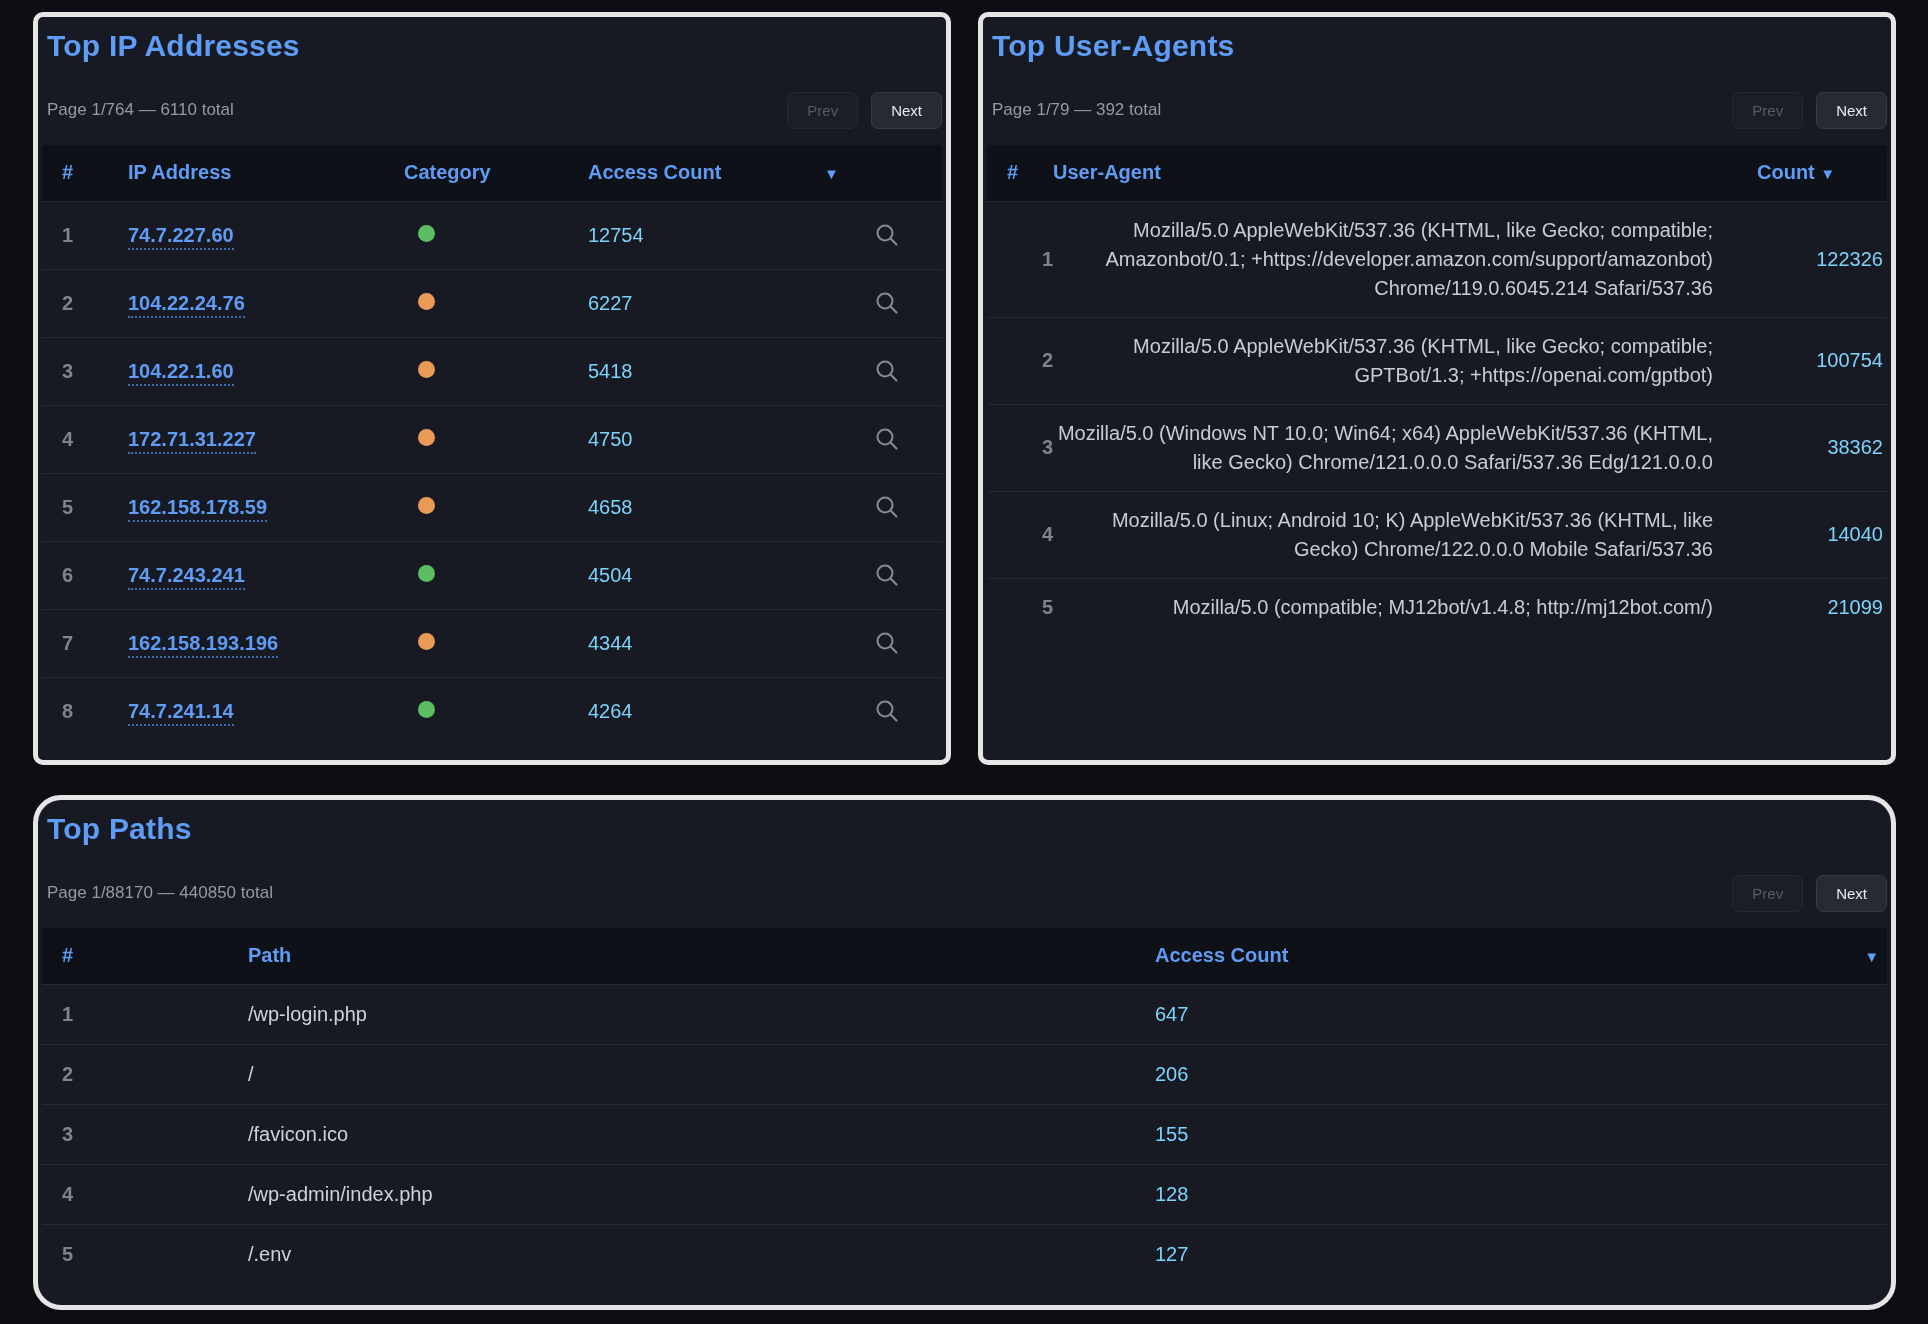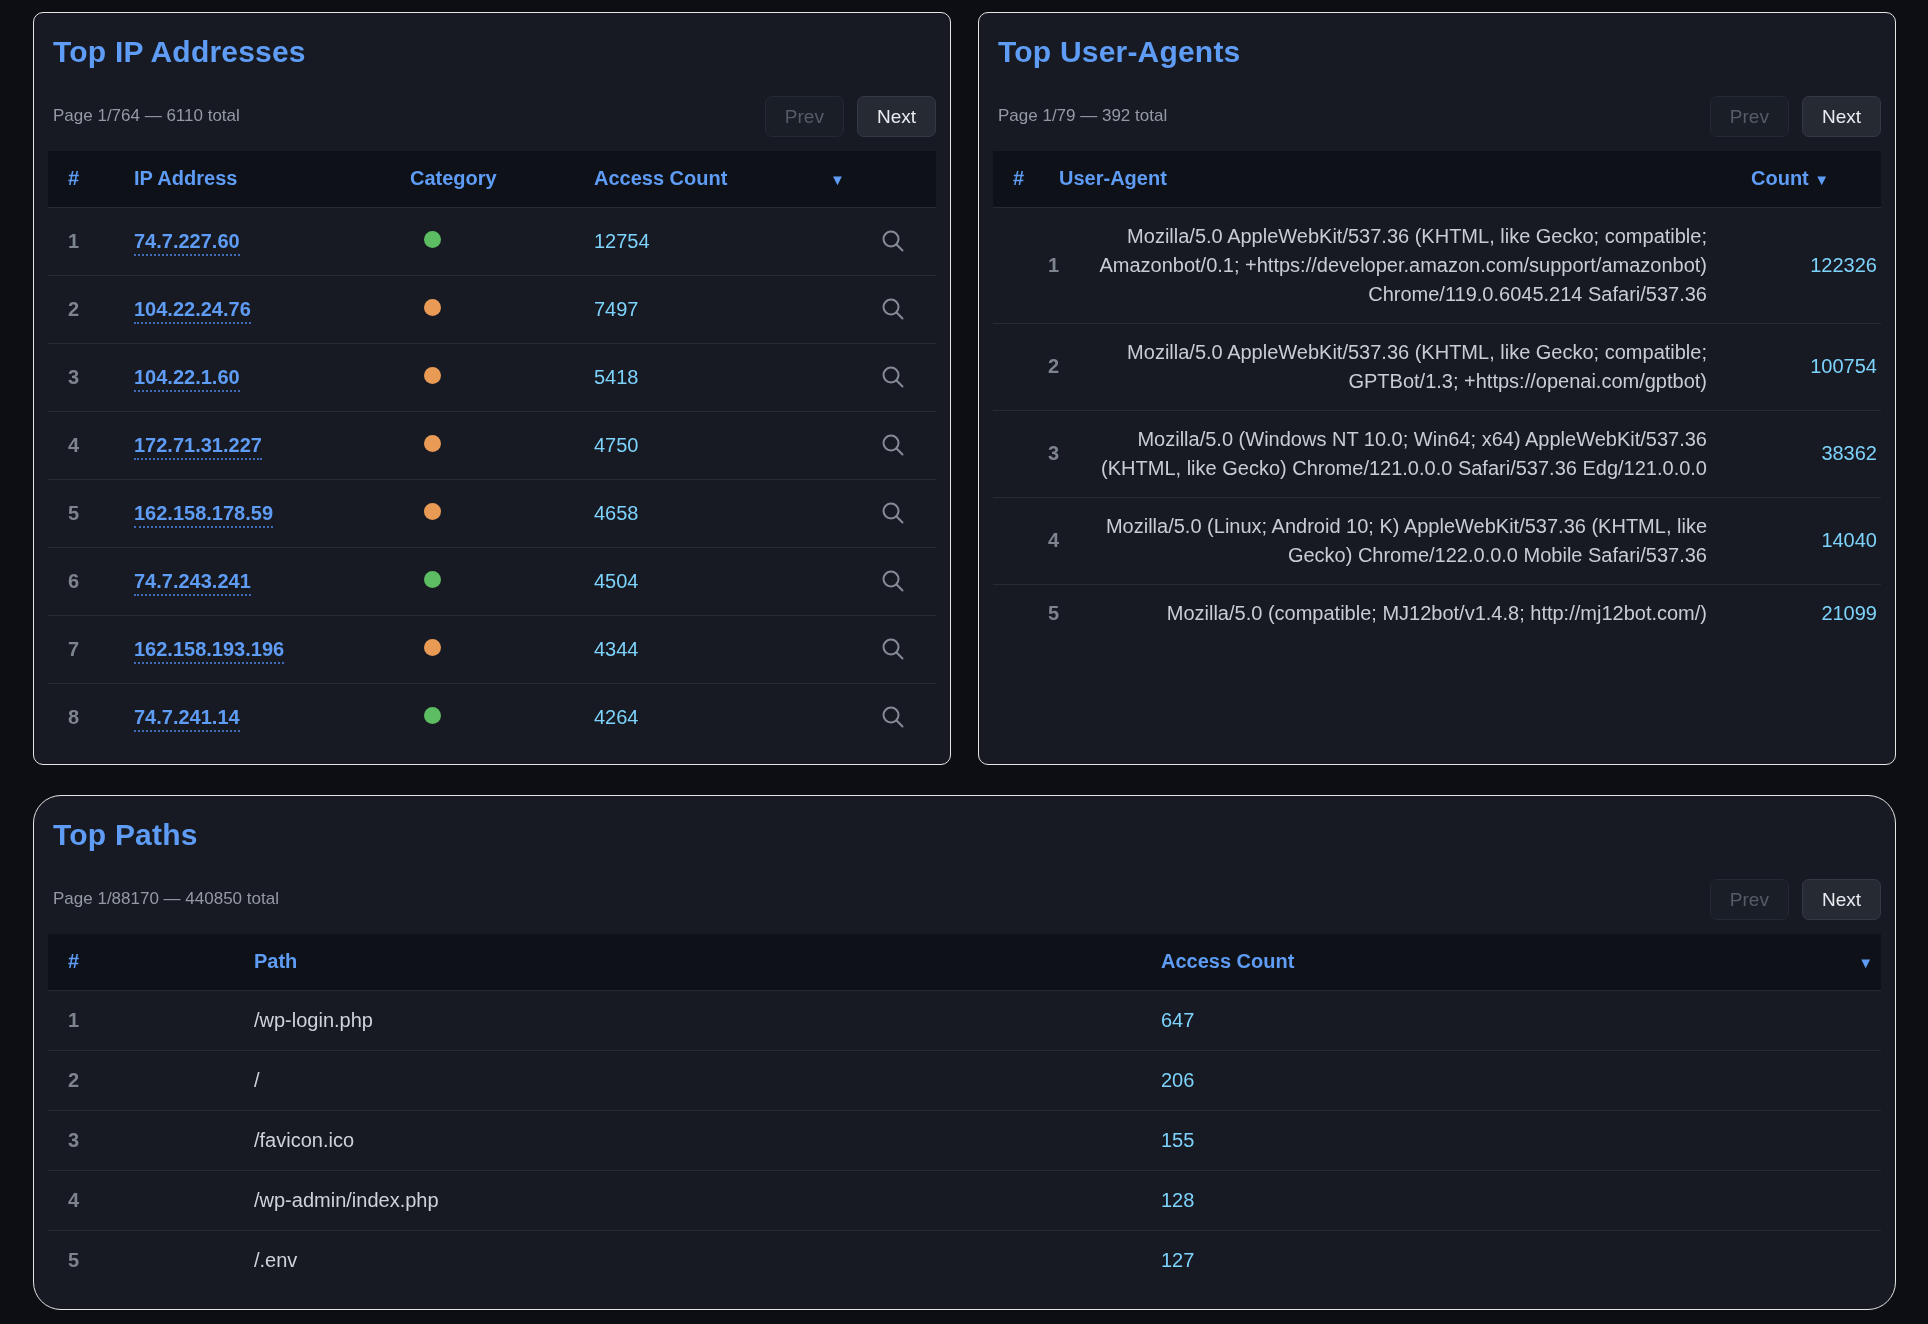"Top IP Addresses" .panel { border: 1px solid #e5e5e5 -> 5px solid #e5e5e5; padding: 14px -> 4px }
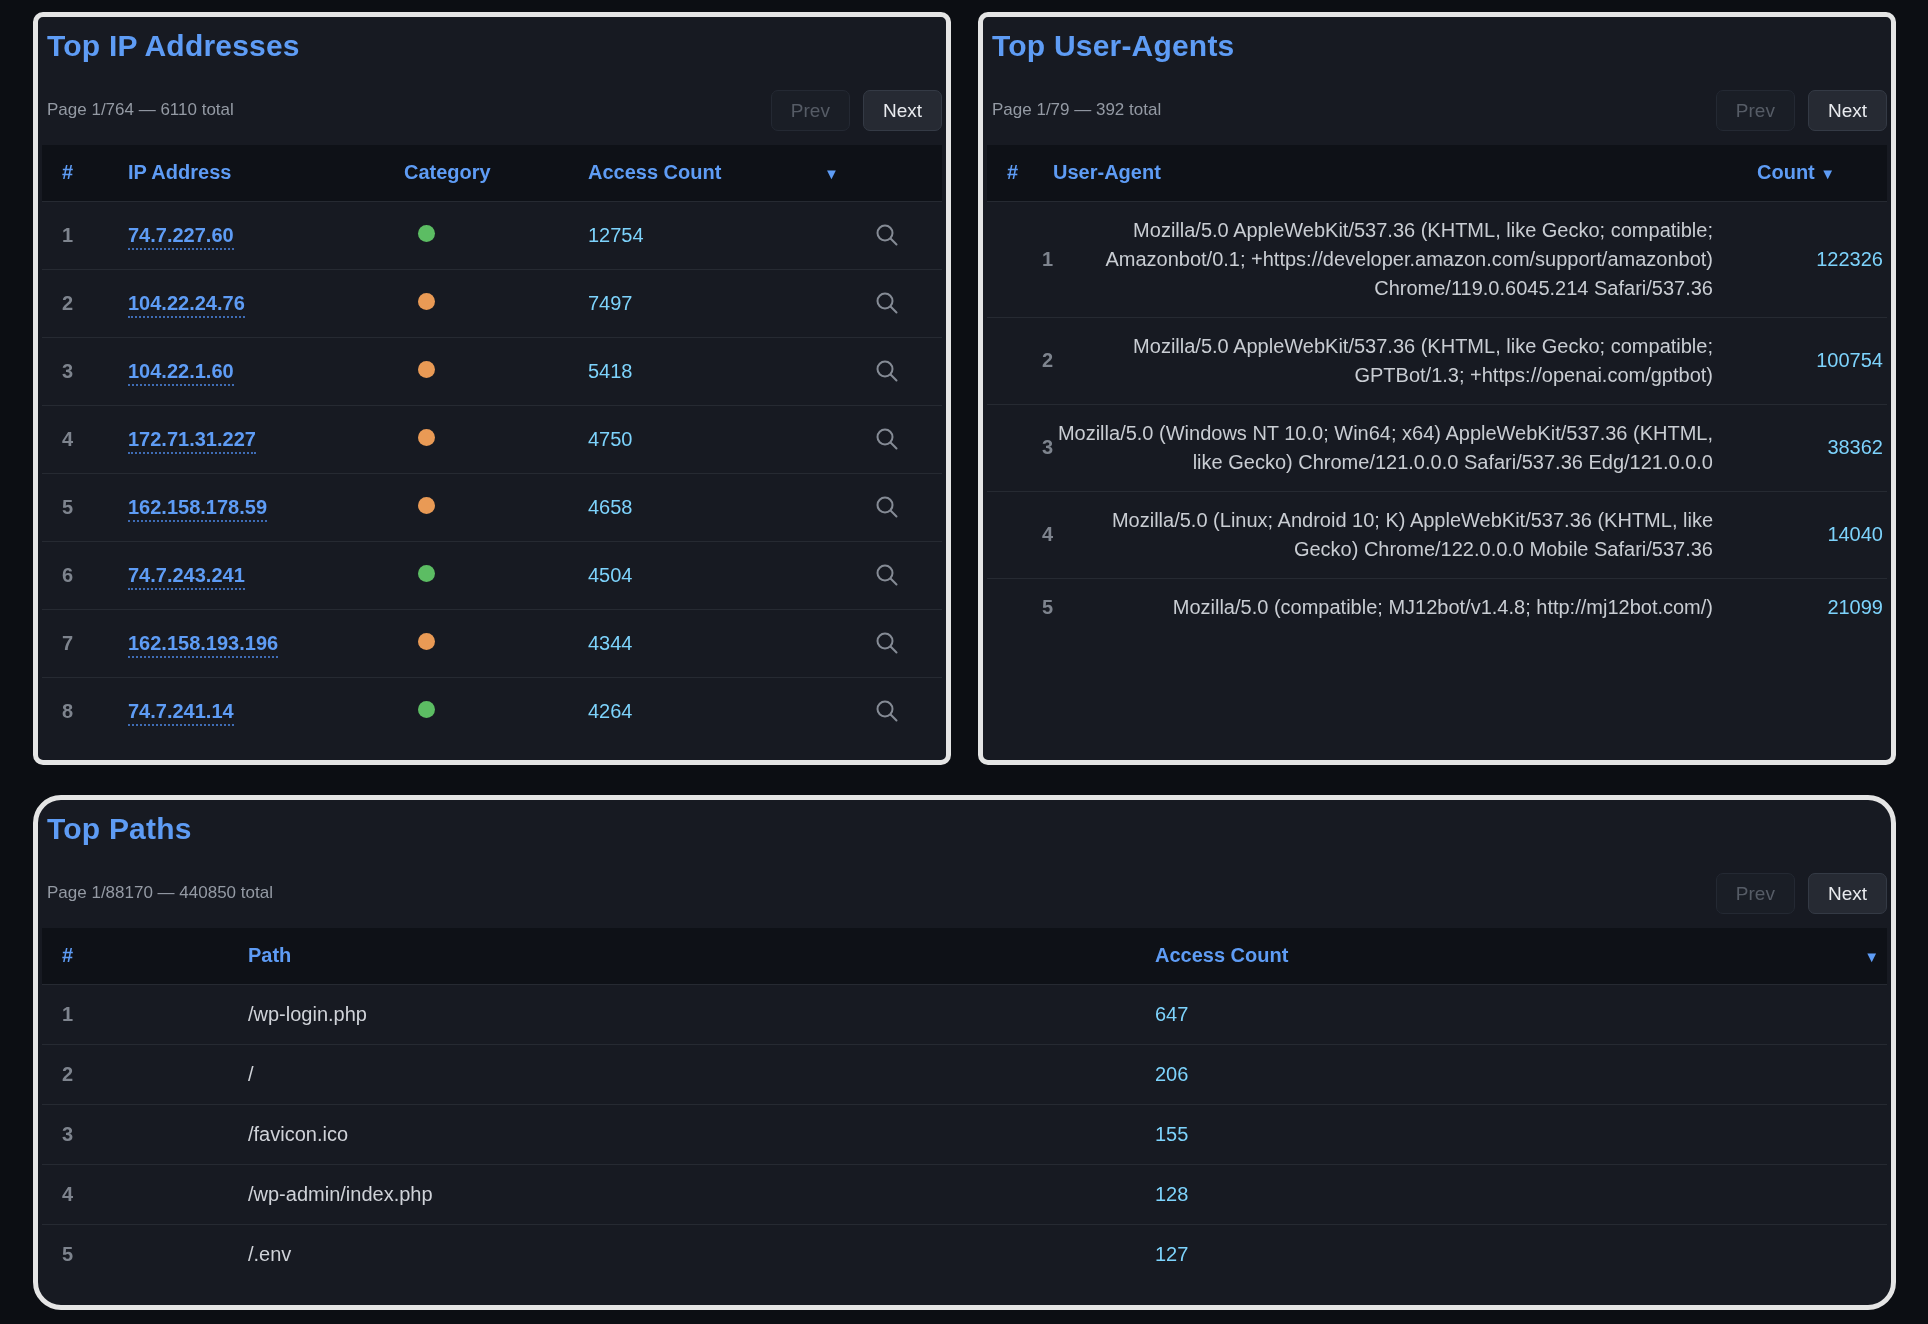"Prev" .btn { font-size: 19px -> 15px }
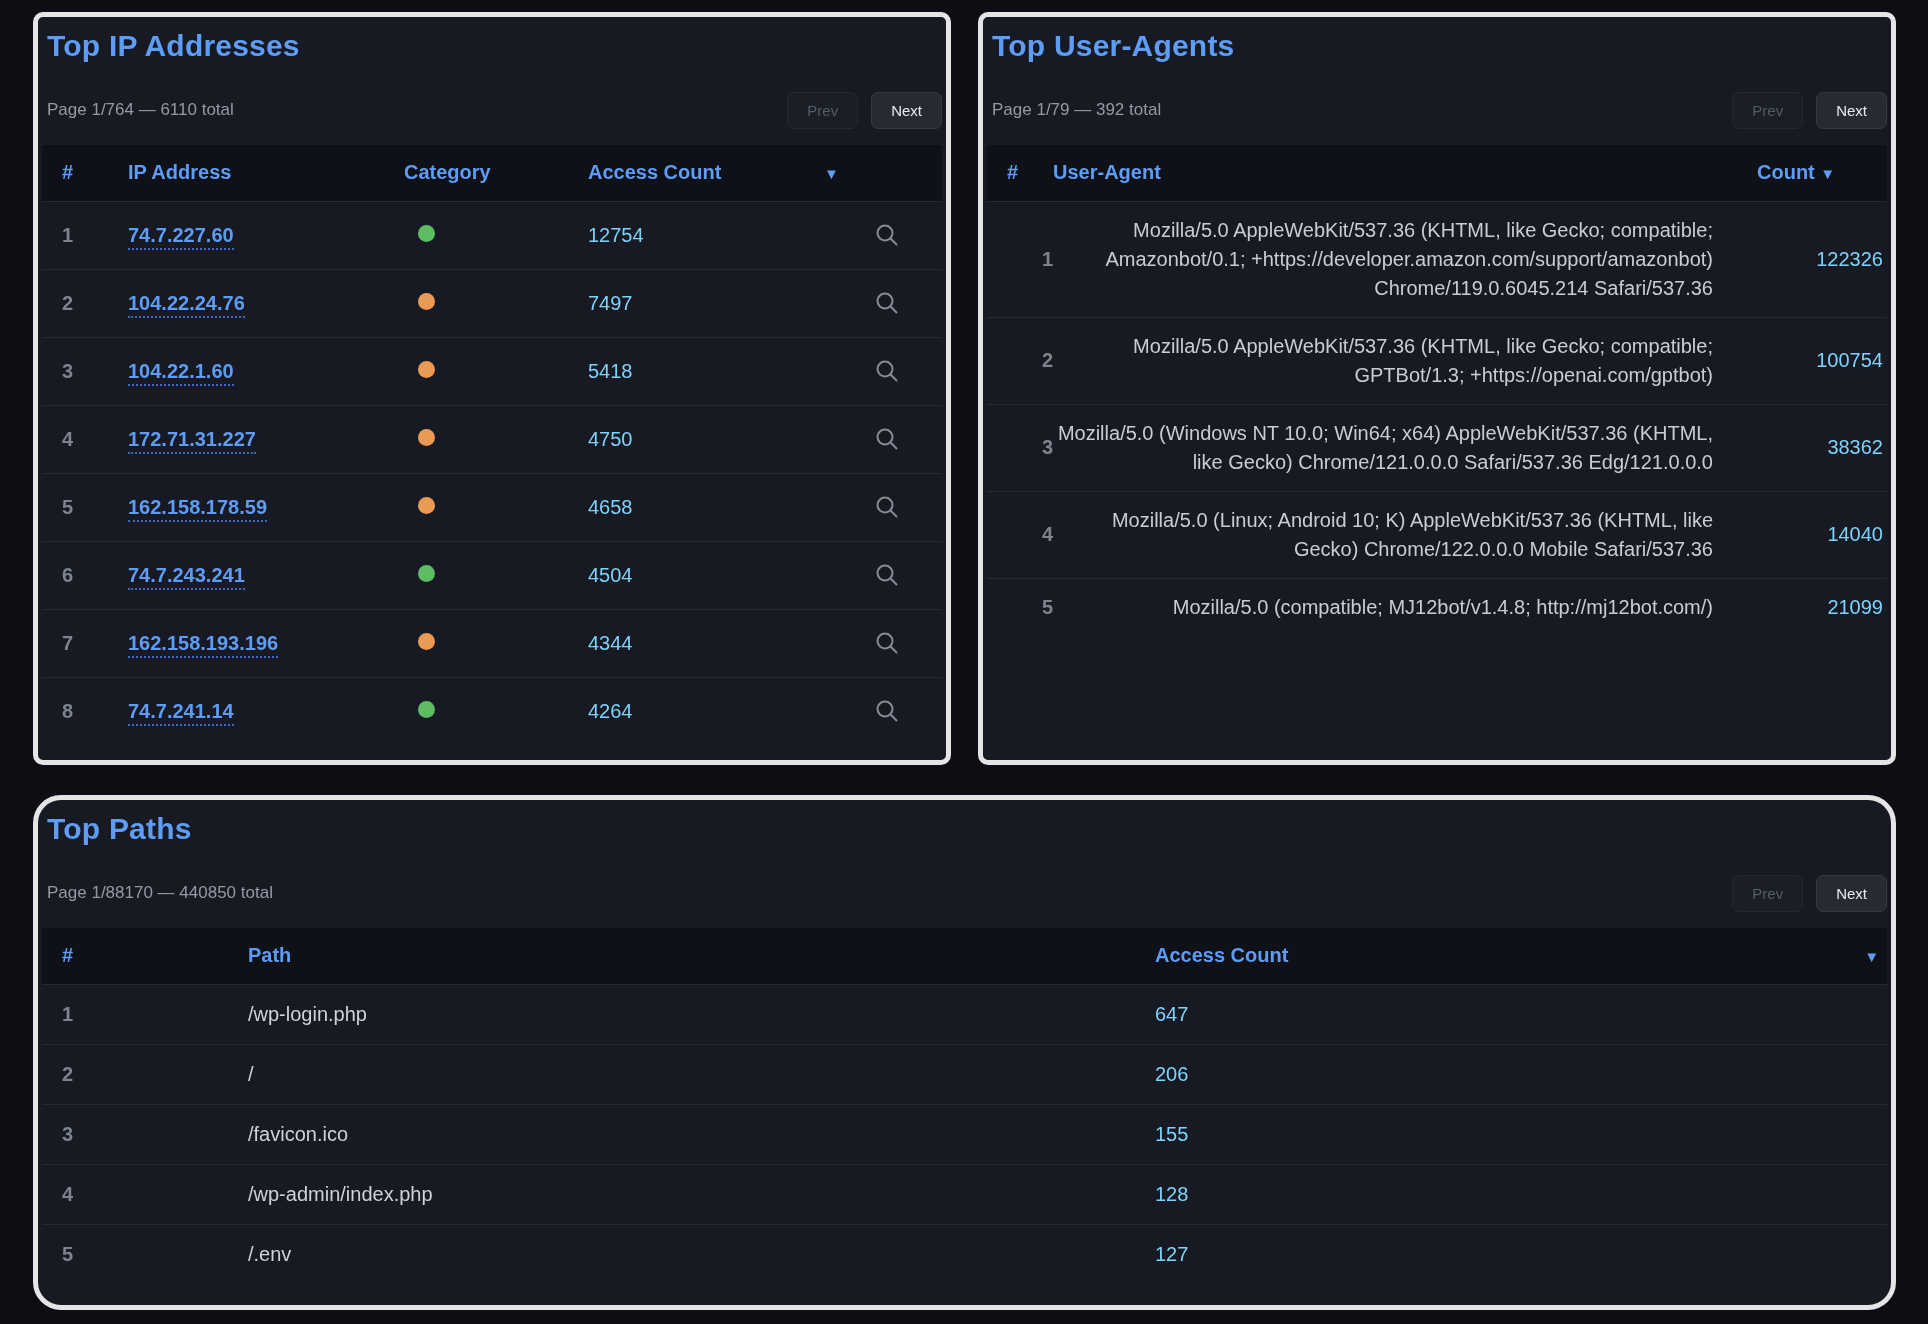"7497" span.count-val { text: 7497 -> 6227 }
